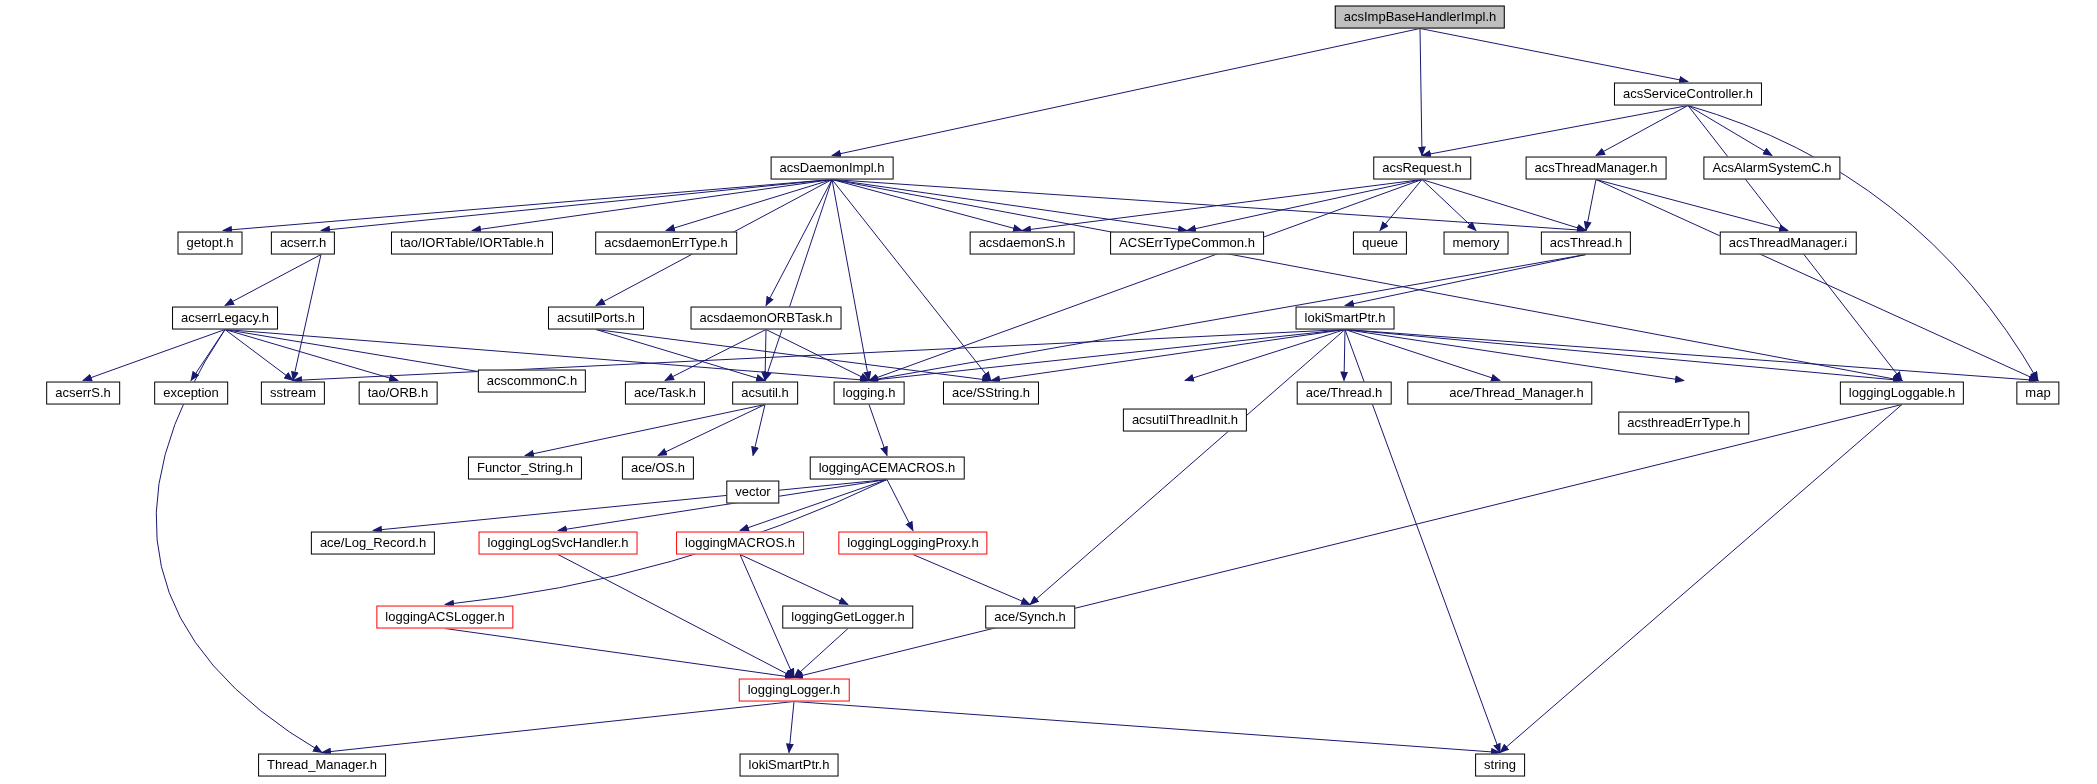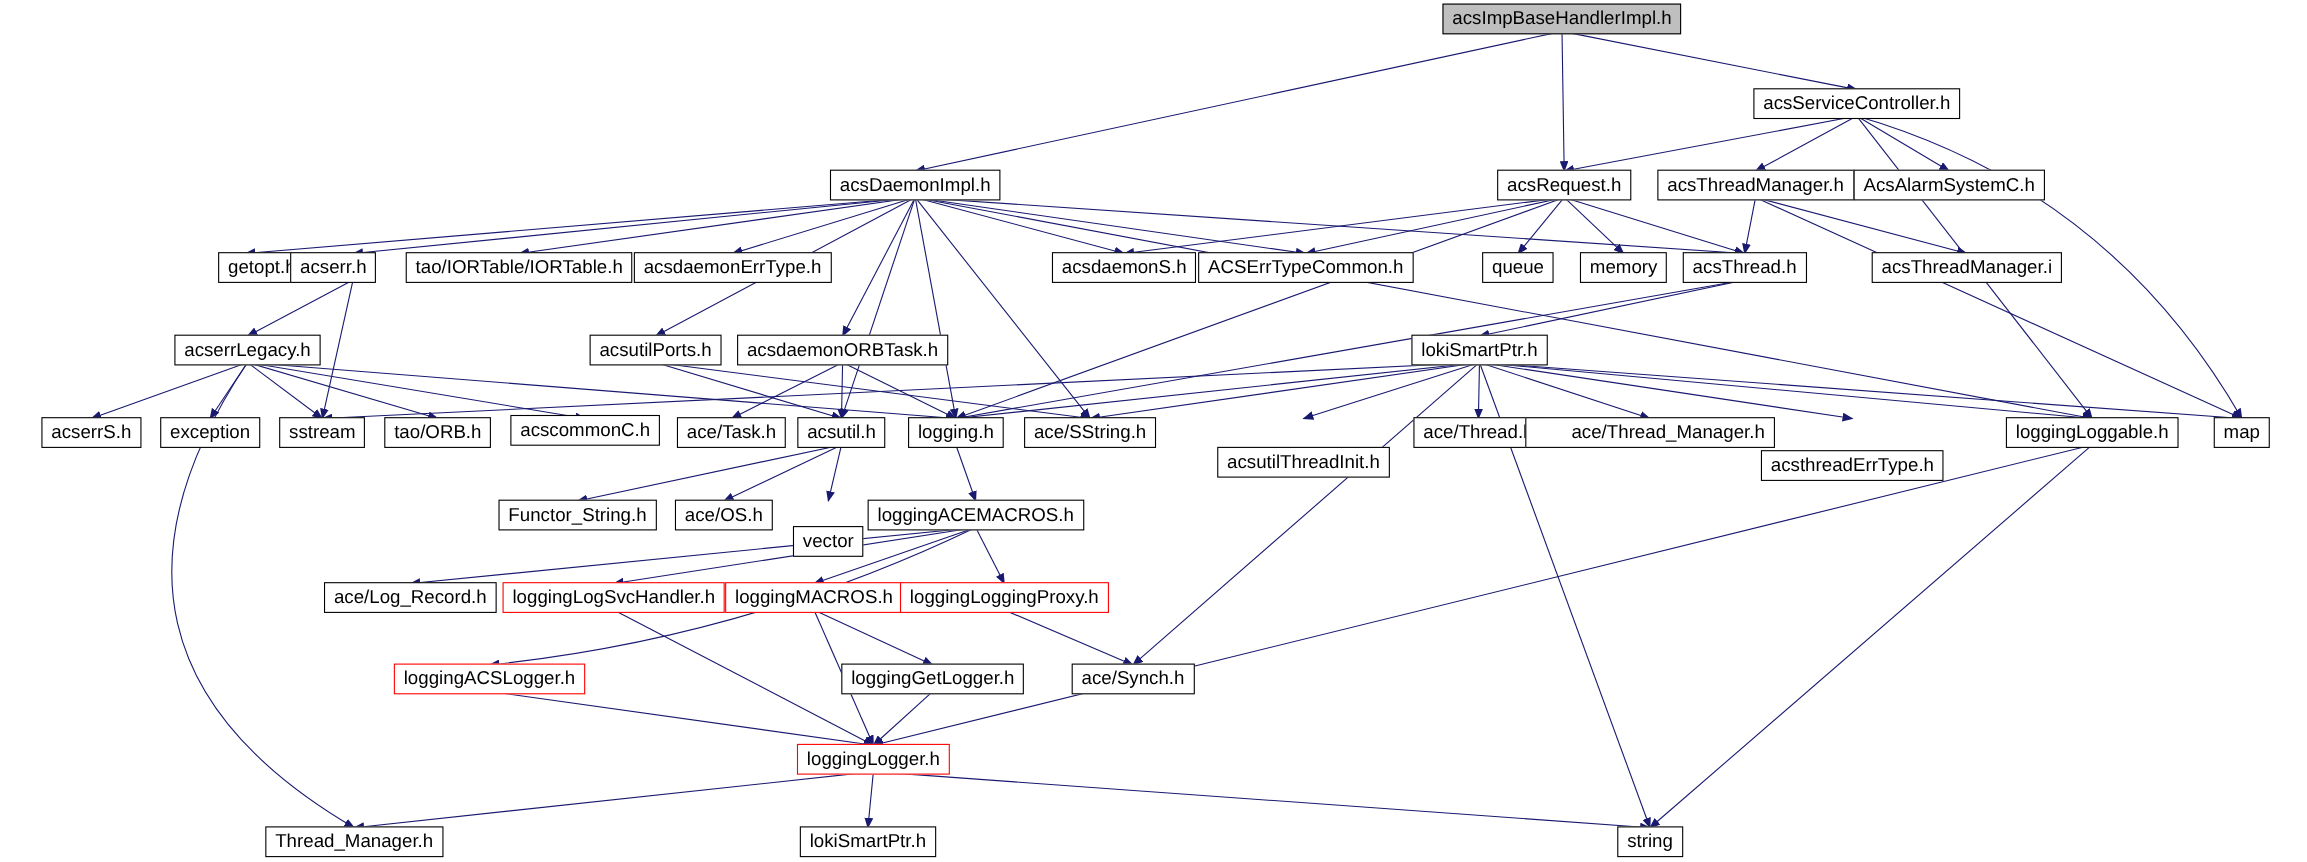"acsImpBaseHandlerImpl.h" .node { font-size: 17px -> 13px }
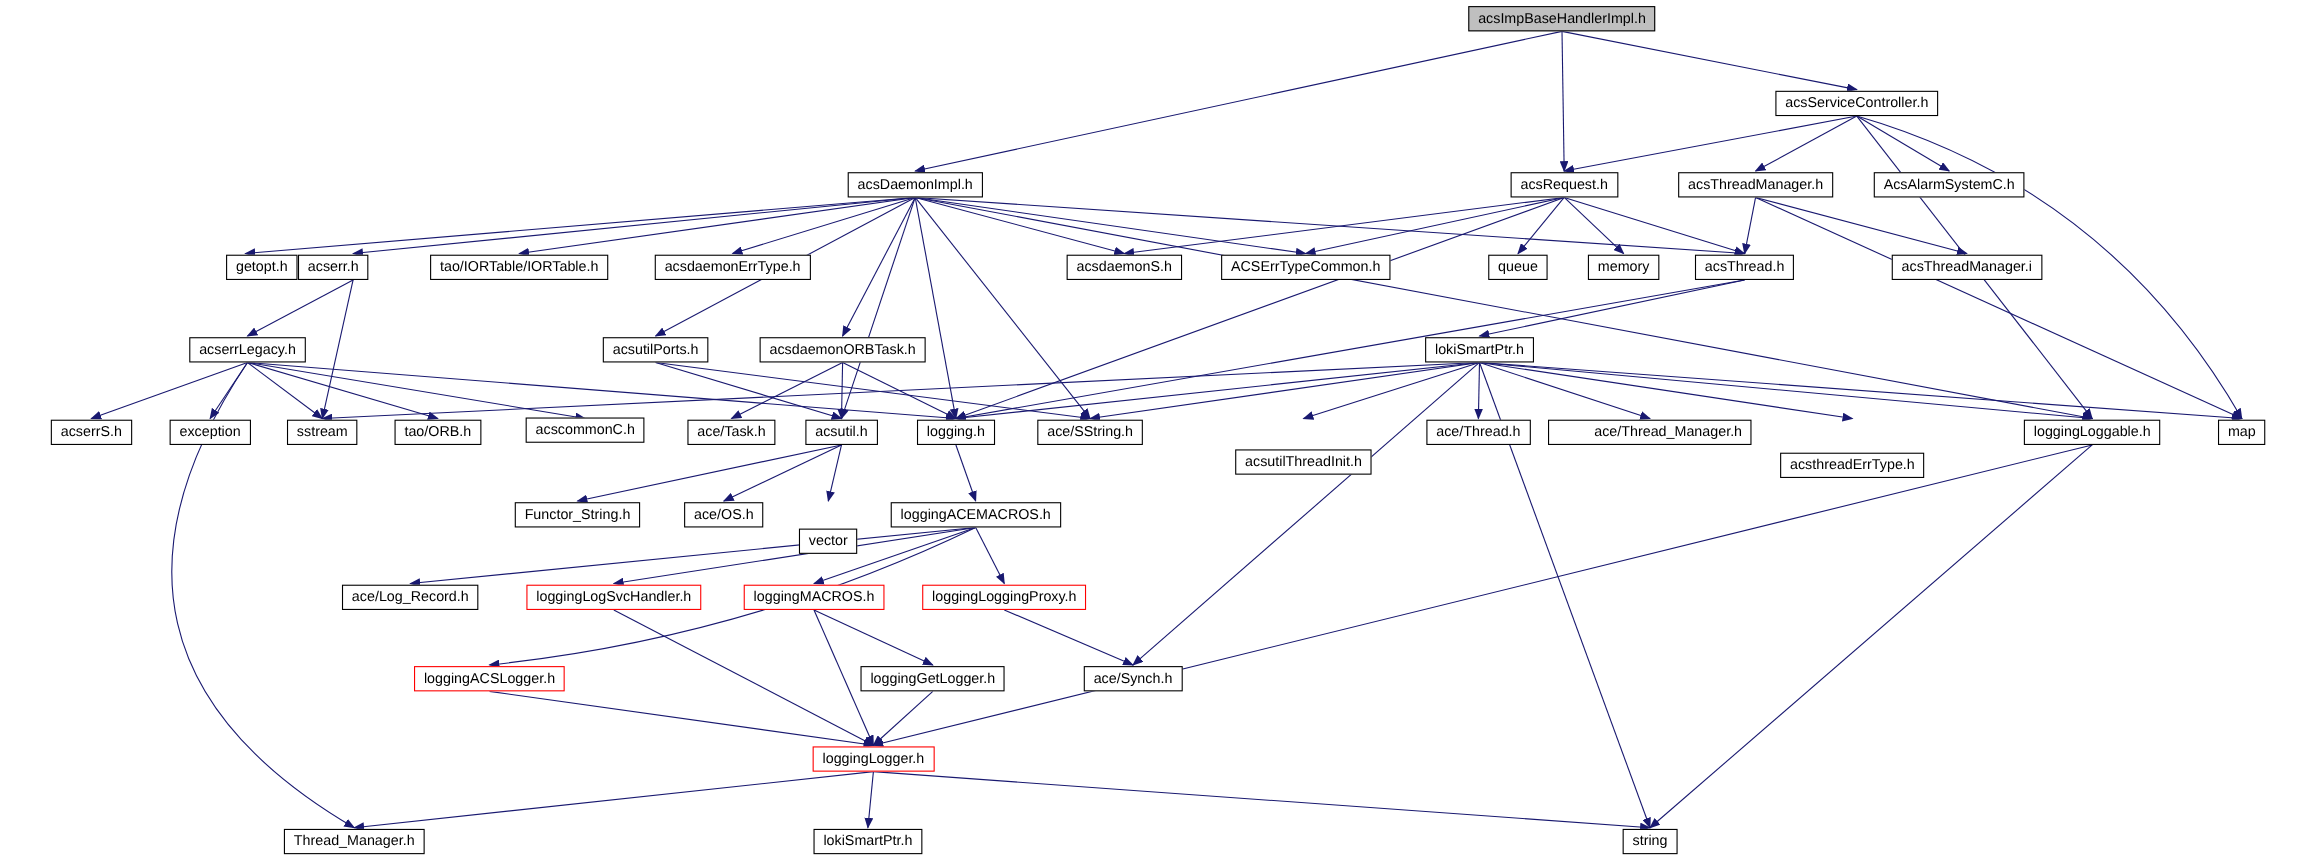"getopt.h" div.node { left: 238px -> 210px }
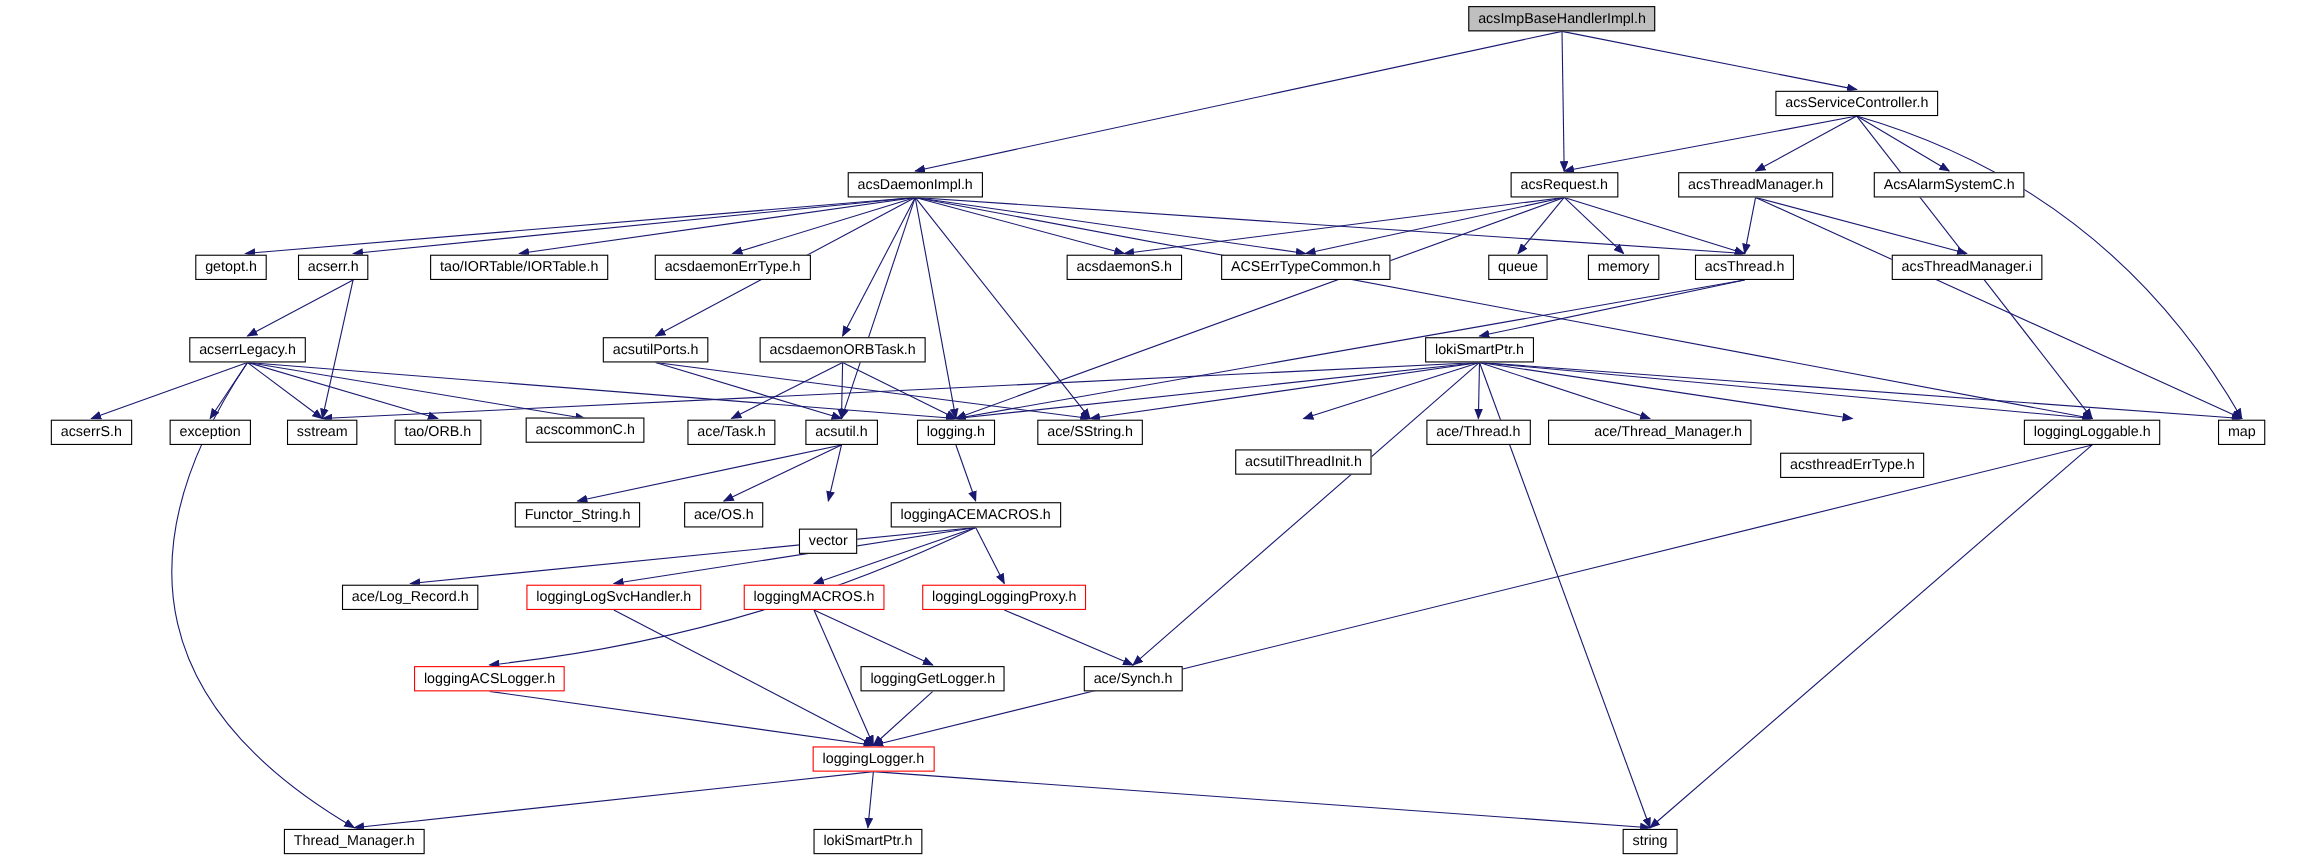"acscommonC.h" div.node { top: 391px -> 381px }
